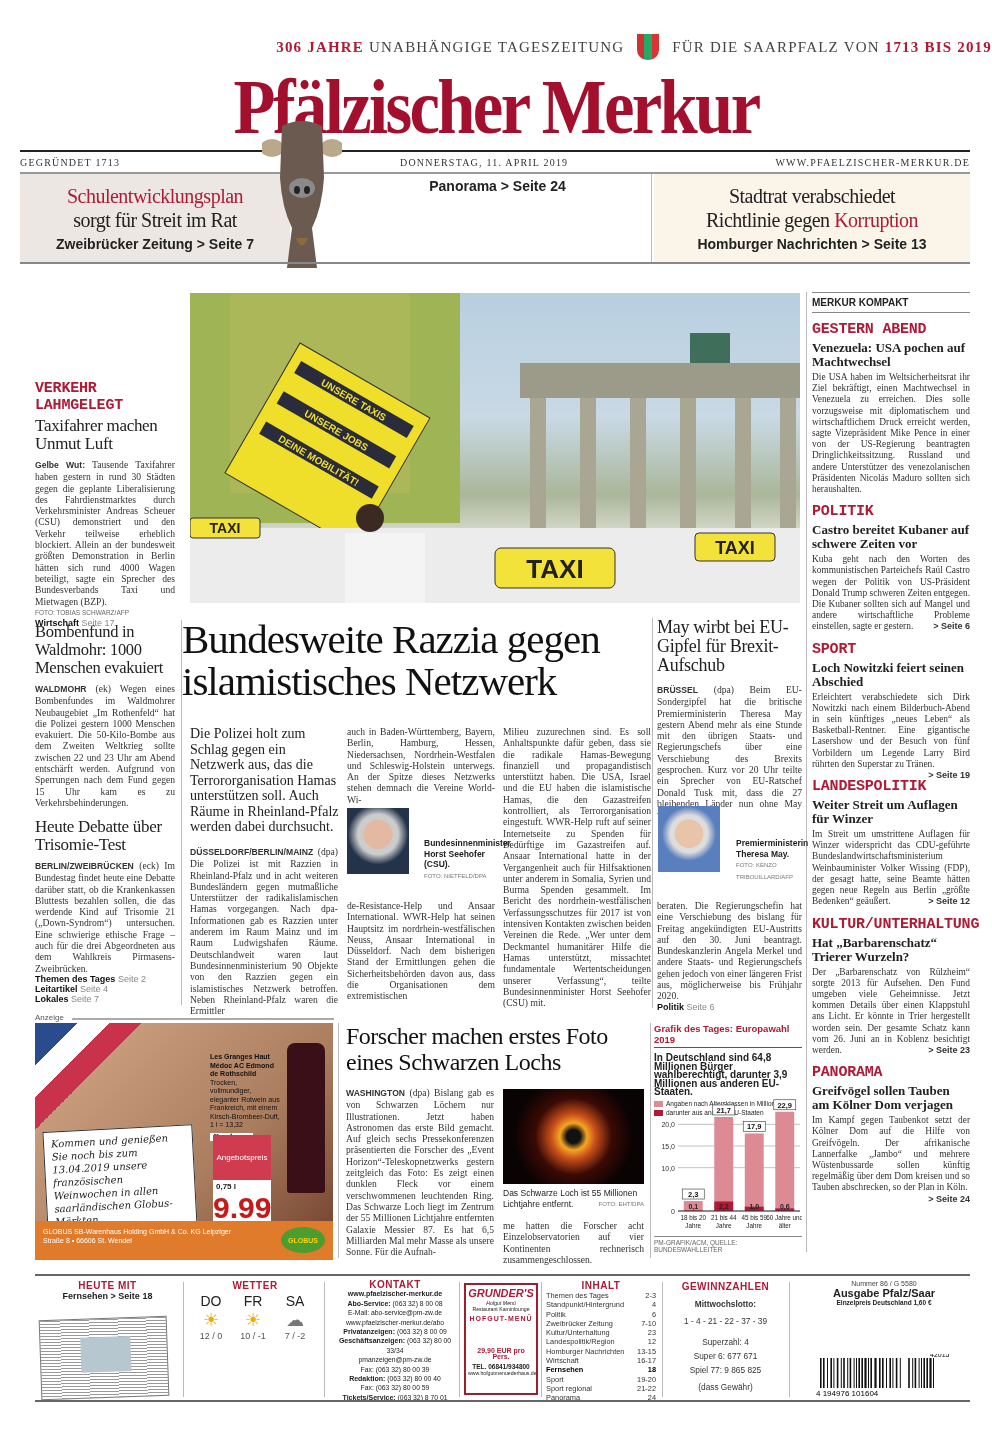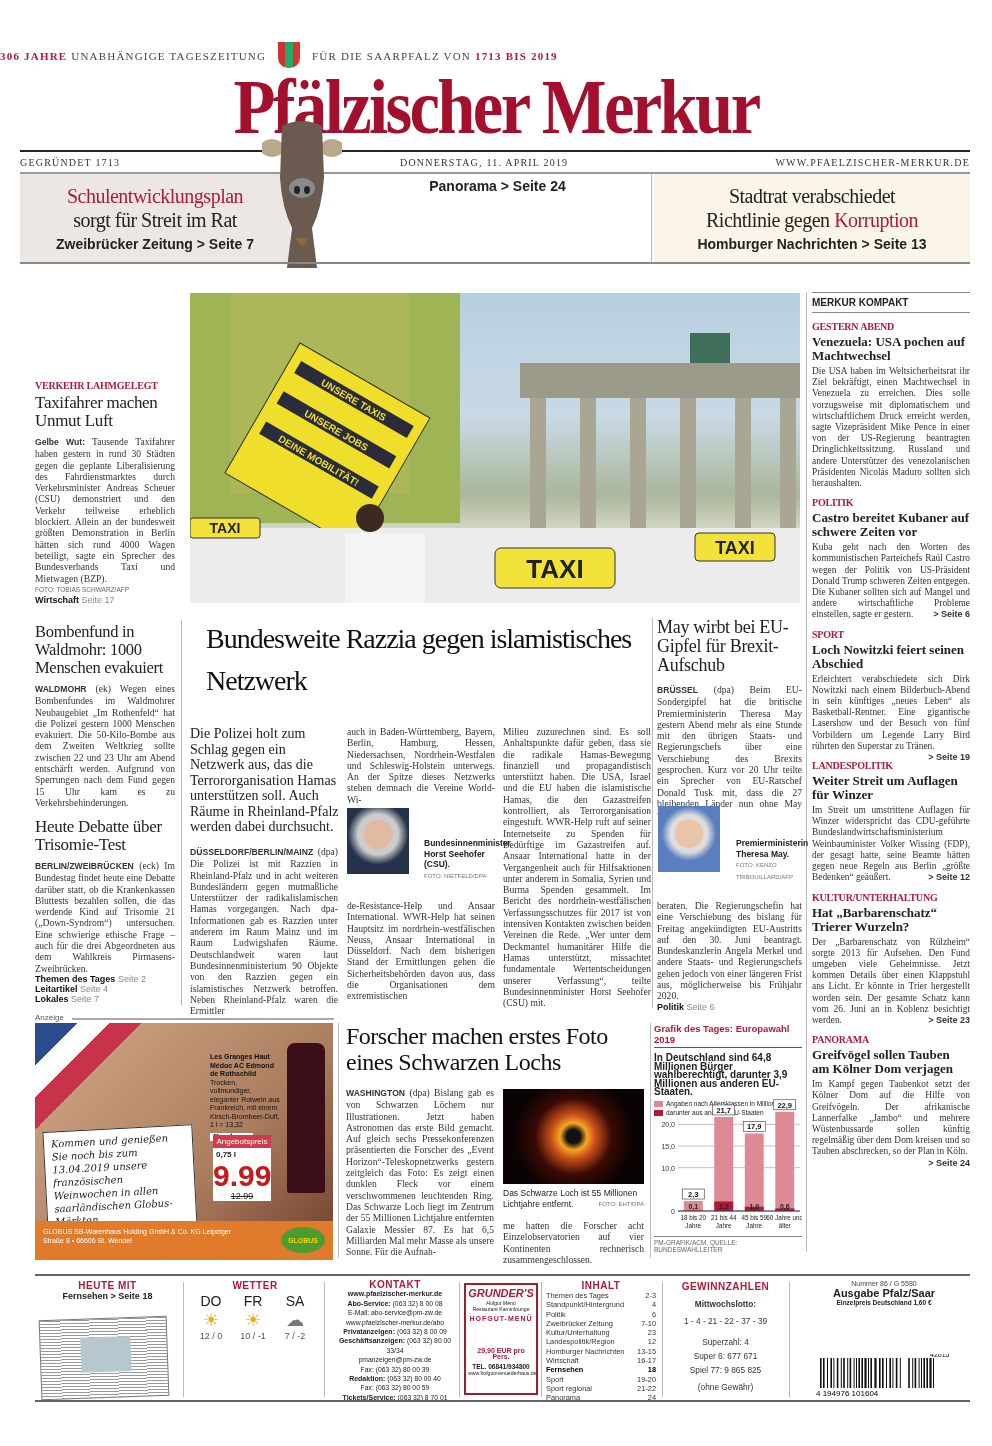"306 JAHRE UNABHÄNGIGE TAGESZEITUNG FÜR" #topline { font-size: 11px -> 15px; text-align: left -> right; top: 44px -> 36px }
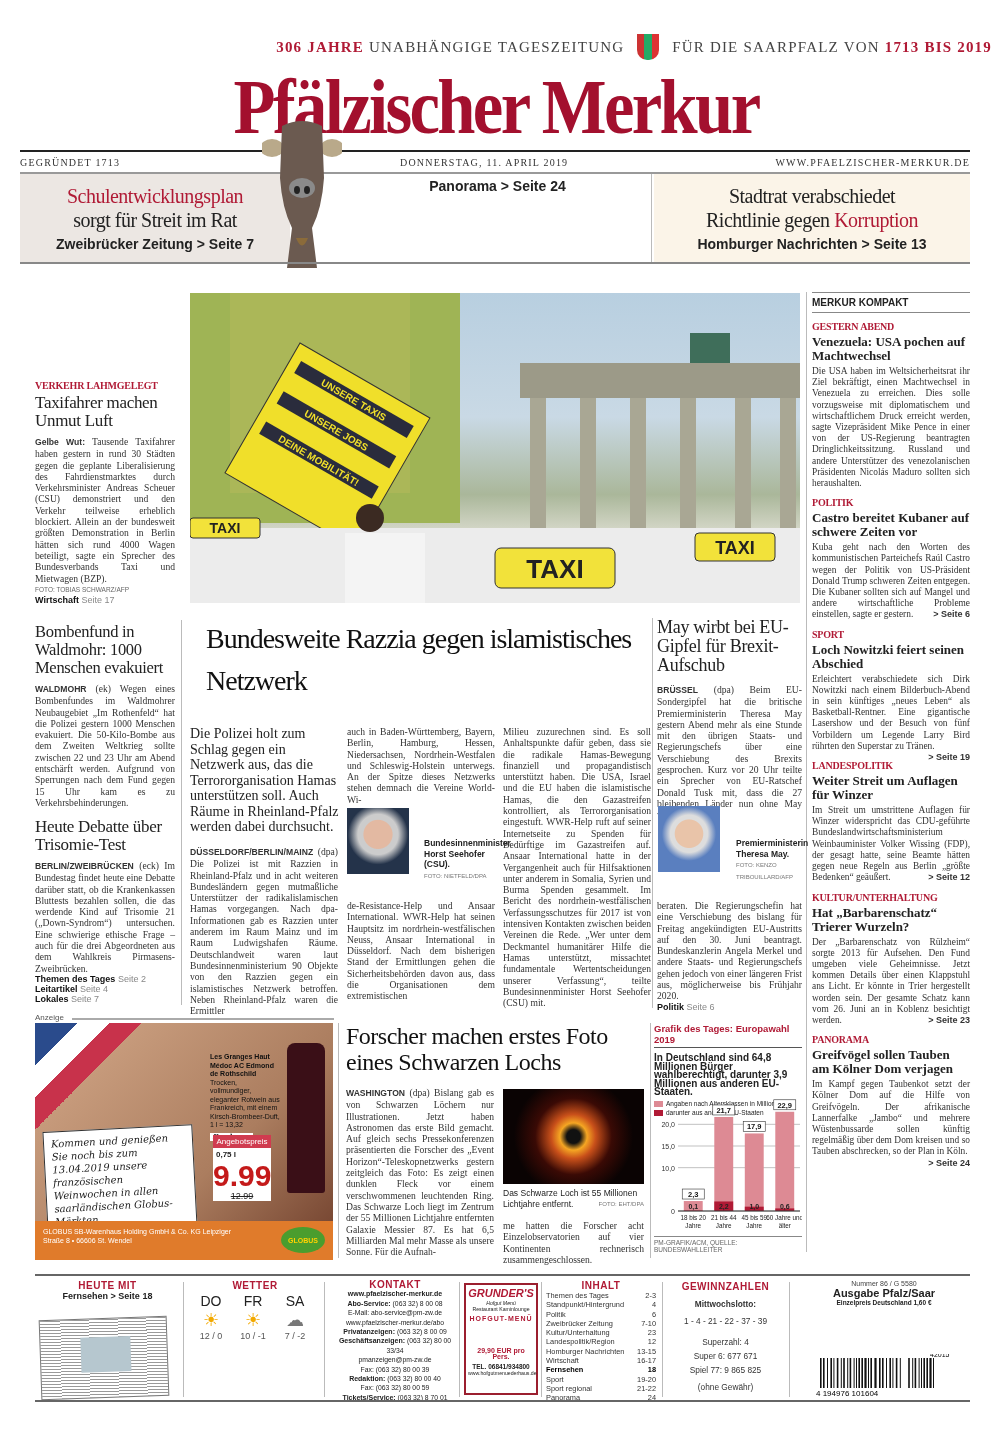"GESTERN ABEND" .kicker { font-family: Liberation Serif, serif -> Liberation Mono, monospace; font-size: 10px -> 15px }
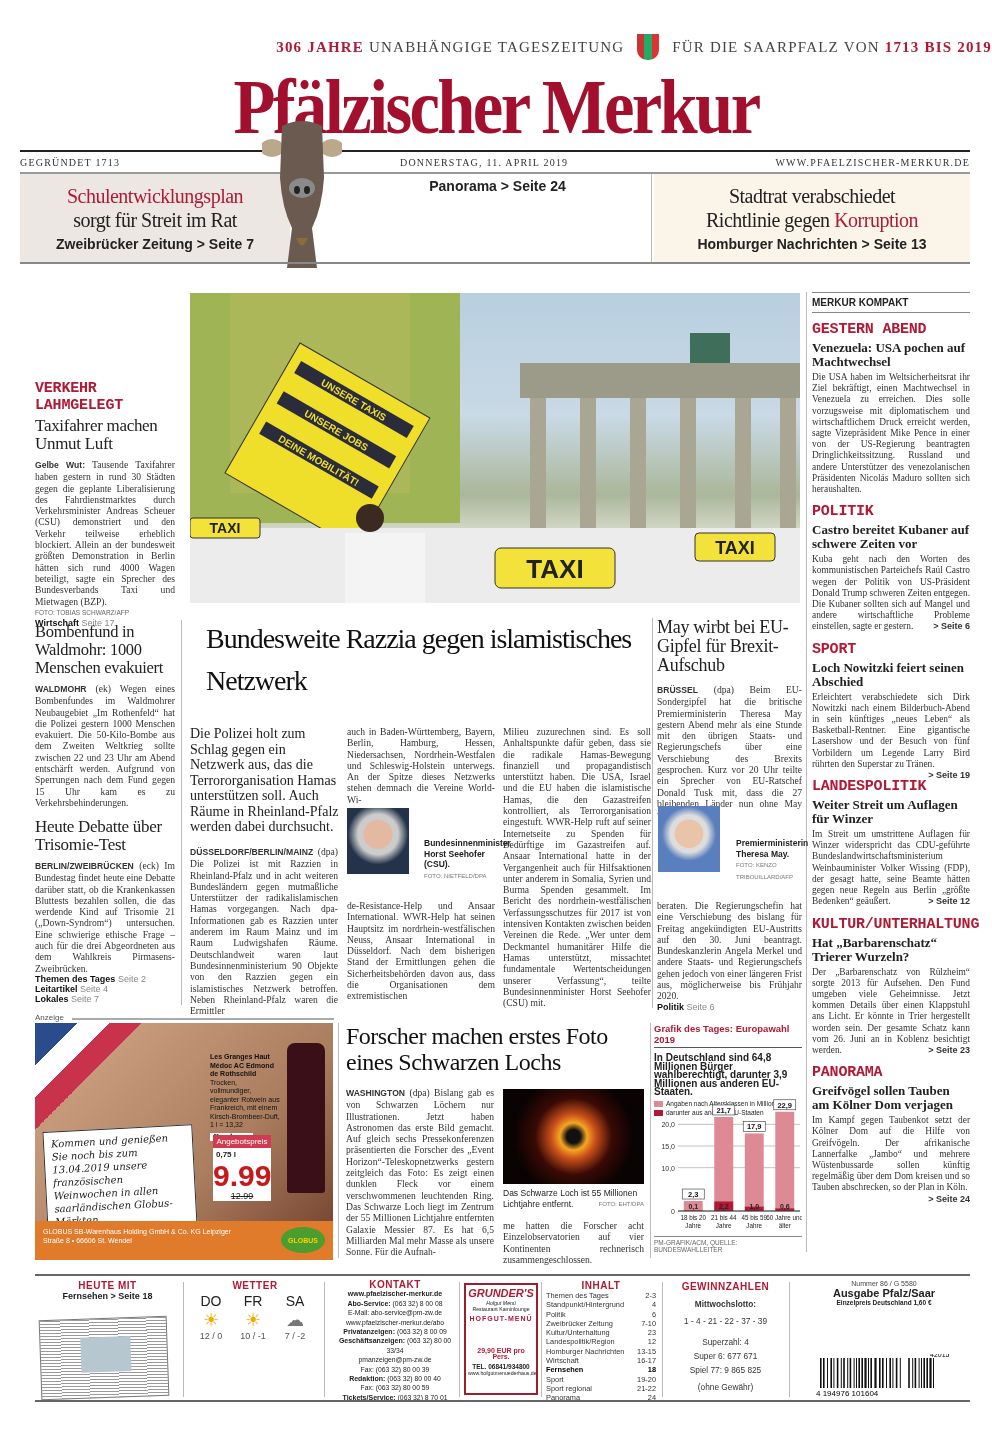"Bundesweite Razzia gegen islamistisches" #lead-h { font-size: 28px -> 41px; left: 206px -> 182px }
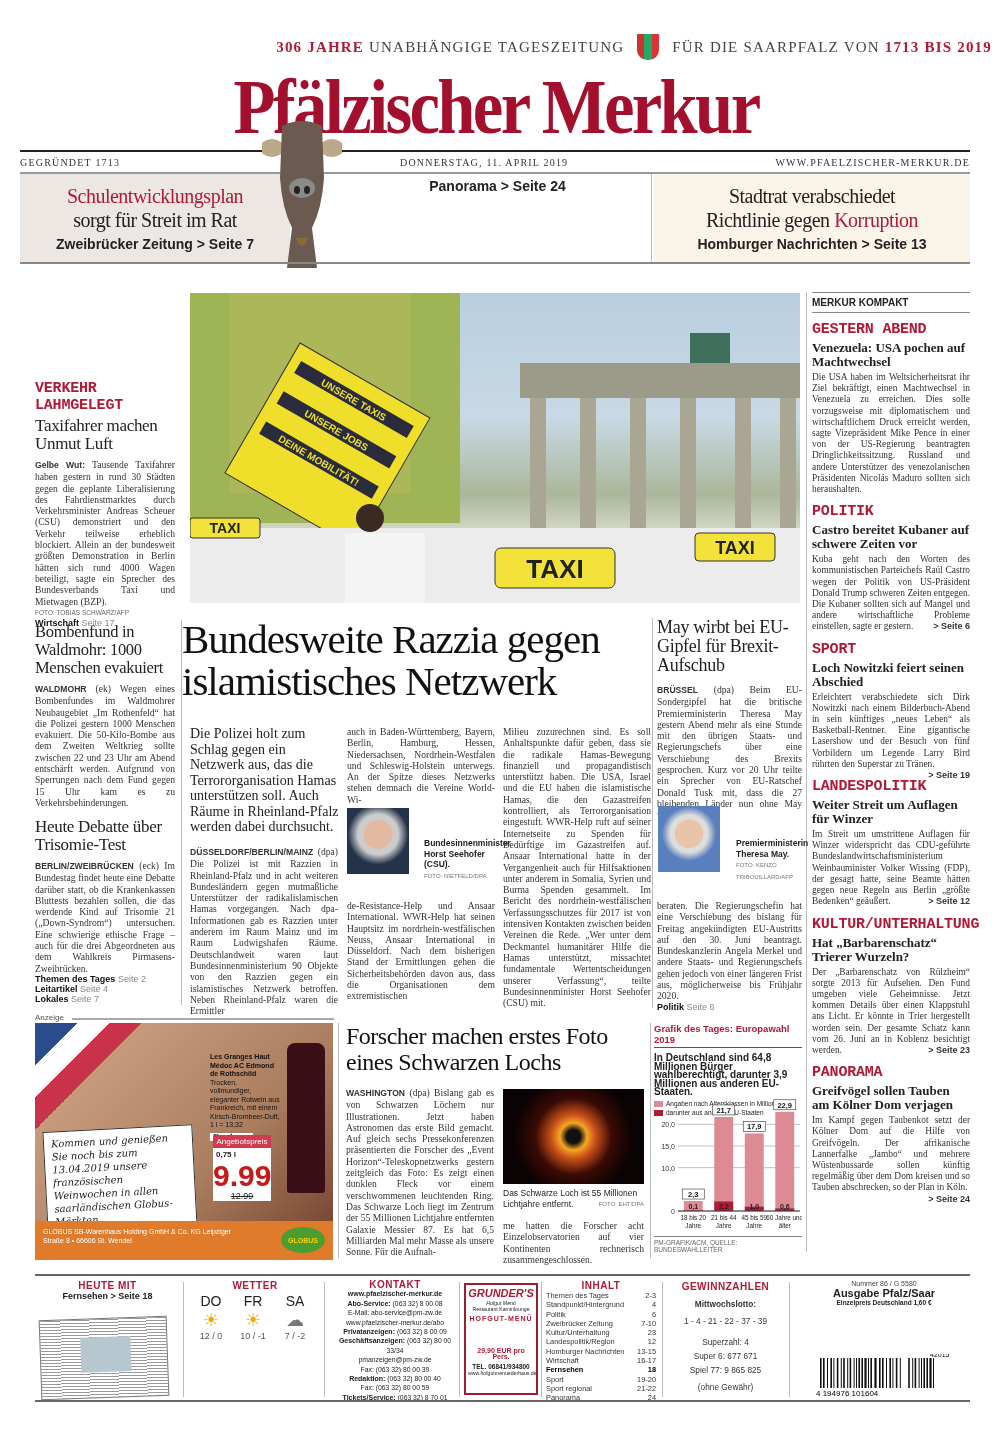"Angebotspreis" #ad-price .lbl { padding: 2px 0 -> 18px 0 }
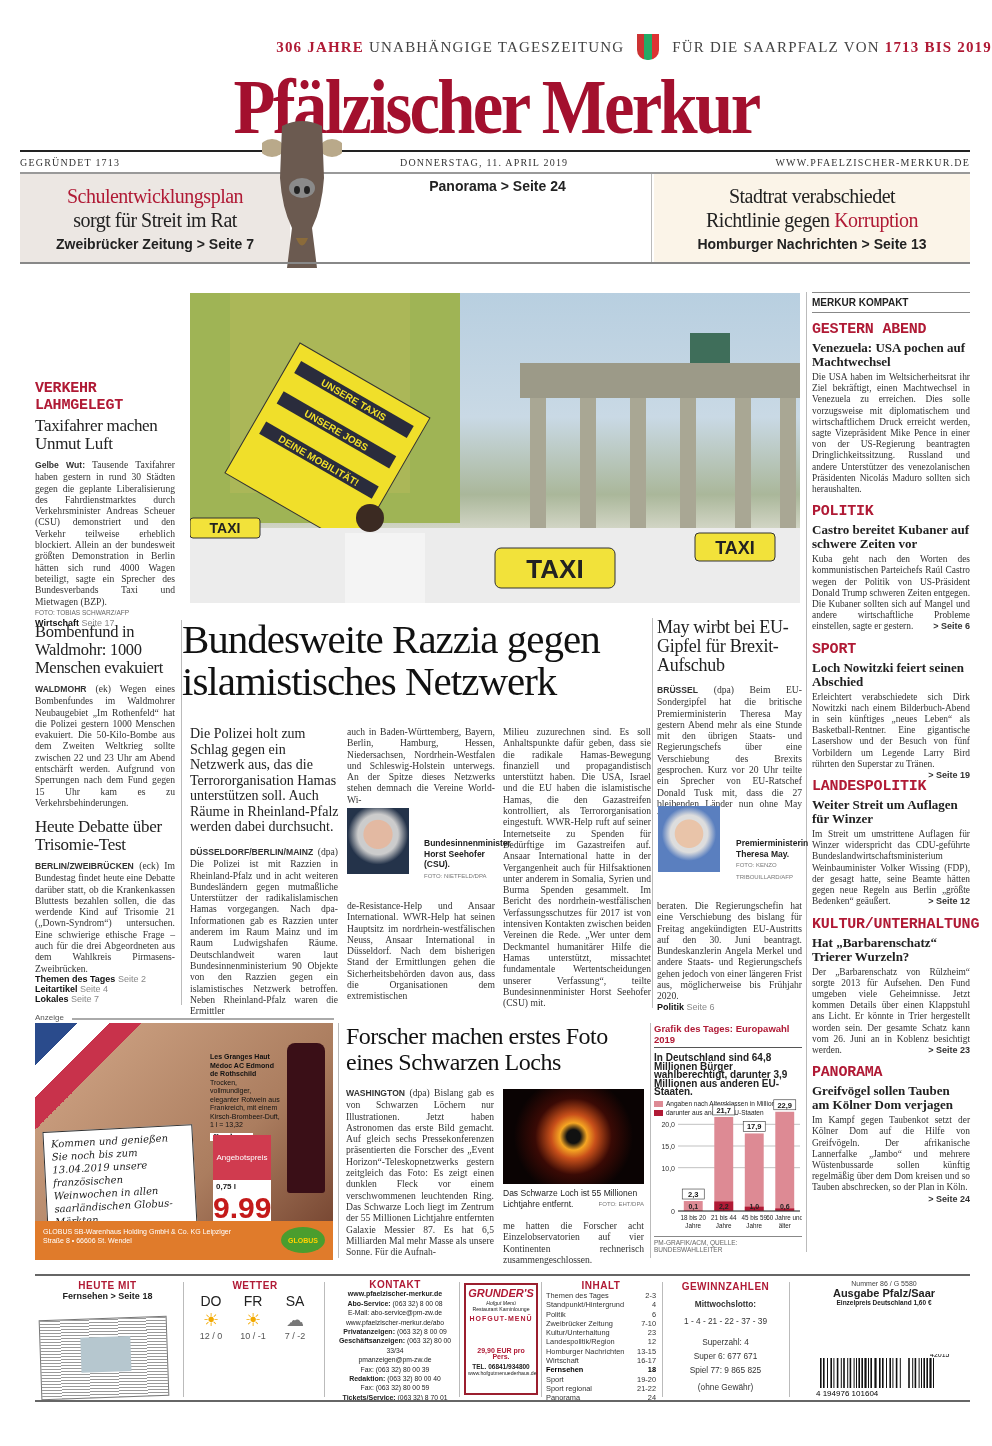"(ohne Gewähr)" div { text: ohne -> dass }
